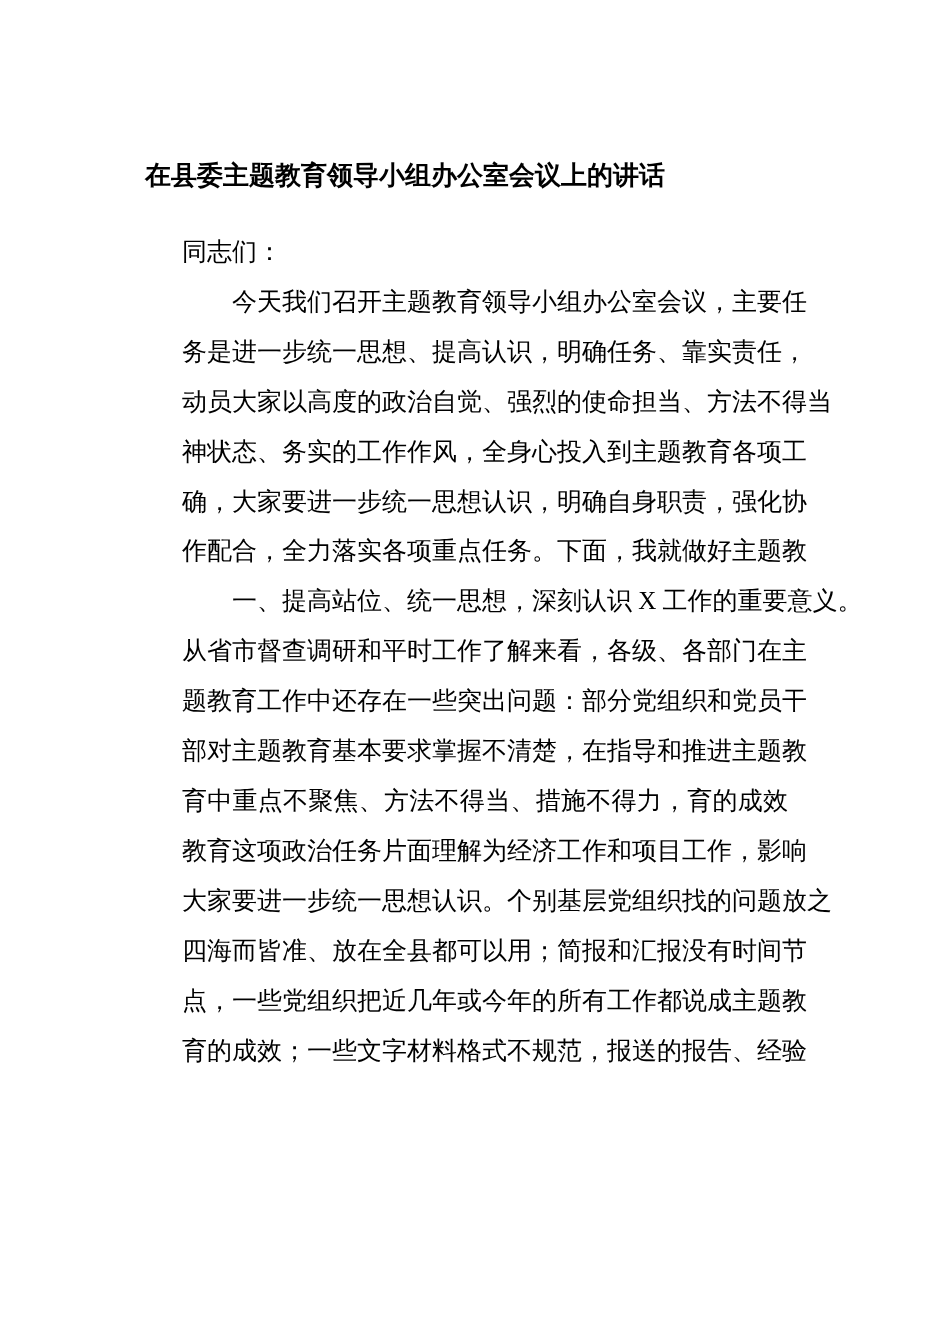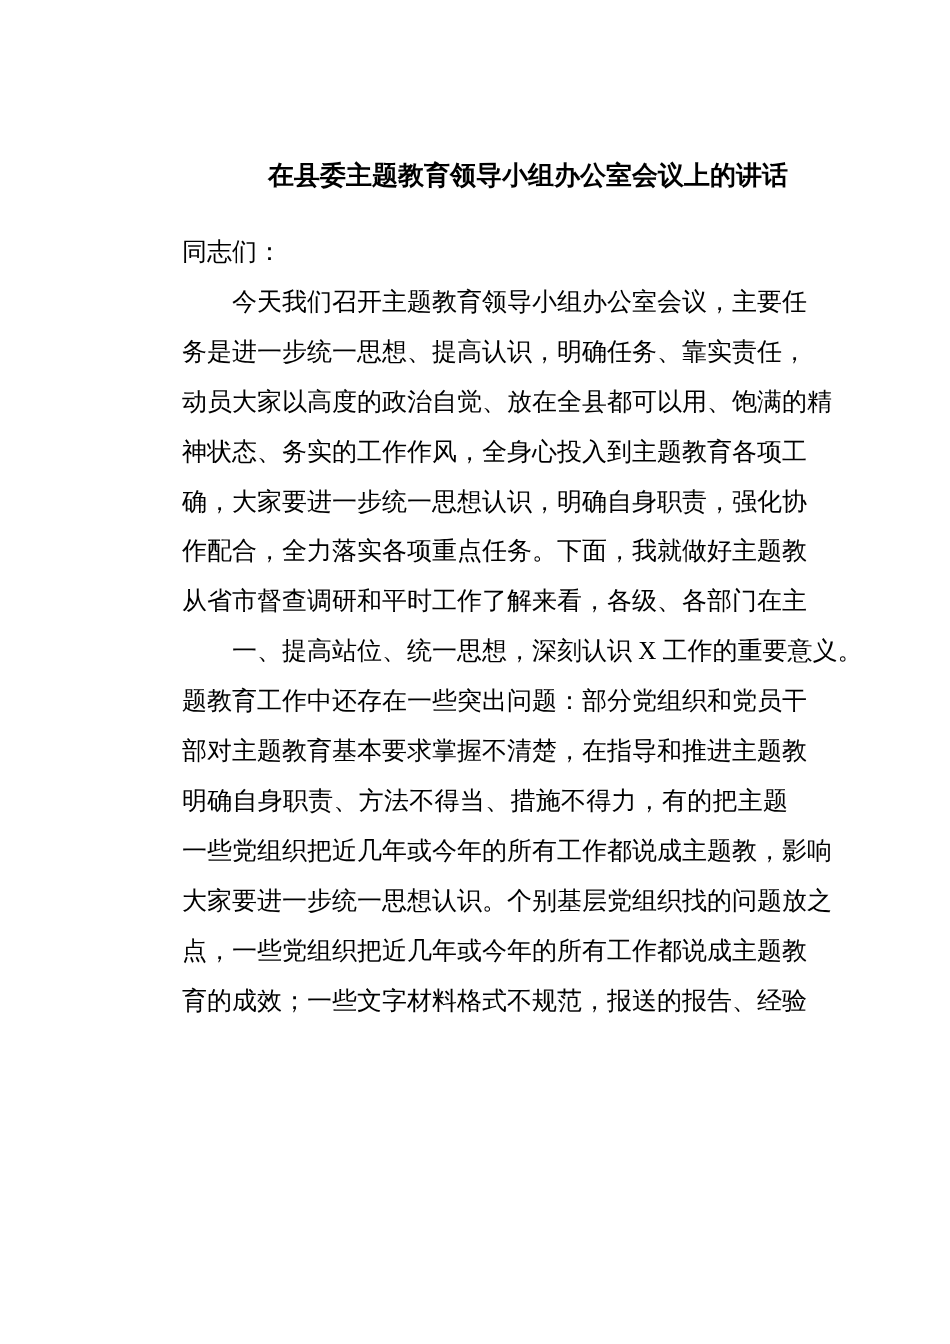"在县委主题教育领导小组办公室会议上的讲话" .title { text-align: right -> left }
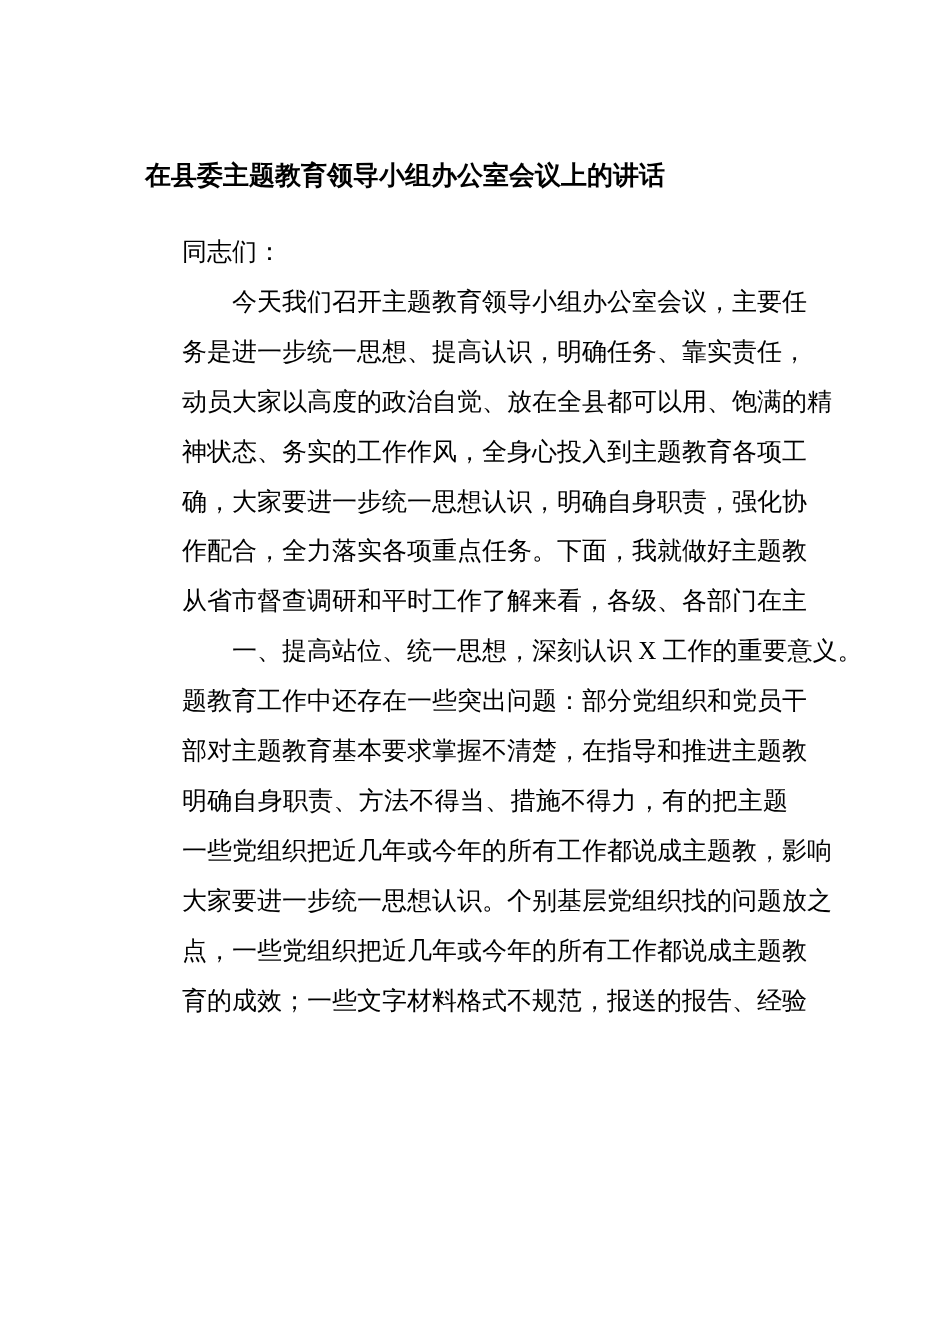"动员大家以高度的政治自觉、放在全县都可以用、饱满的精" div.line { text: 放在全县都可以用、饱满的精 -> 强烈的使命担当、方法不得当 }
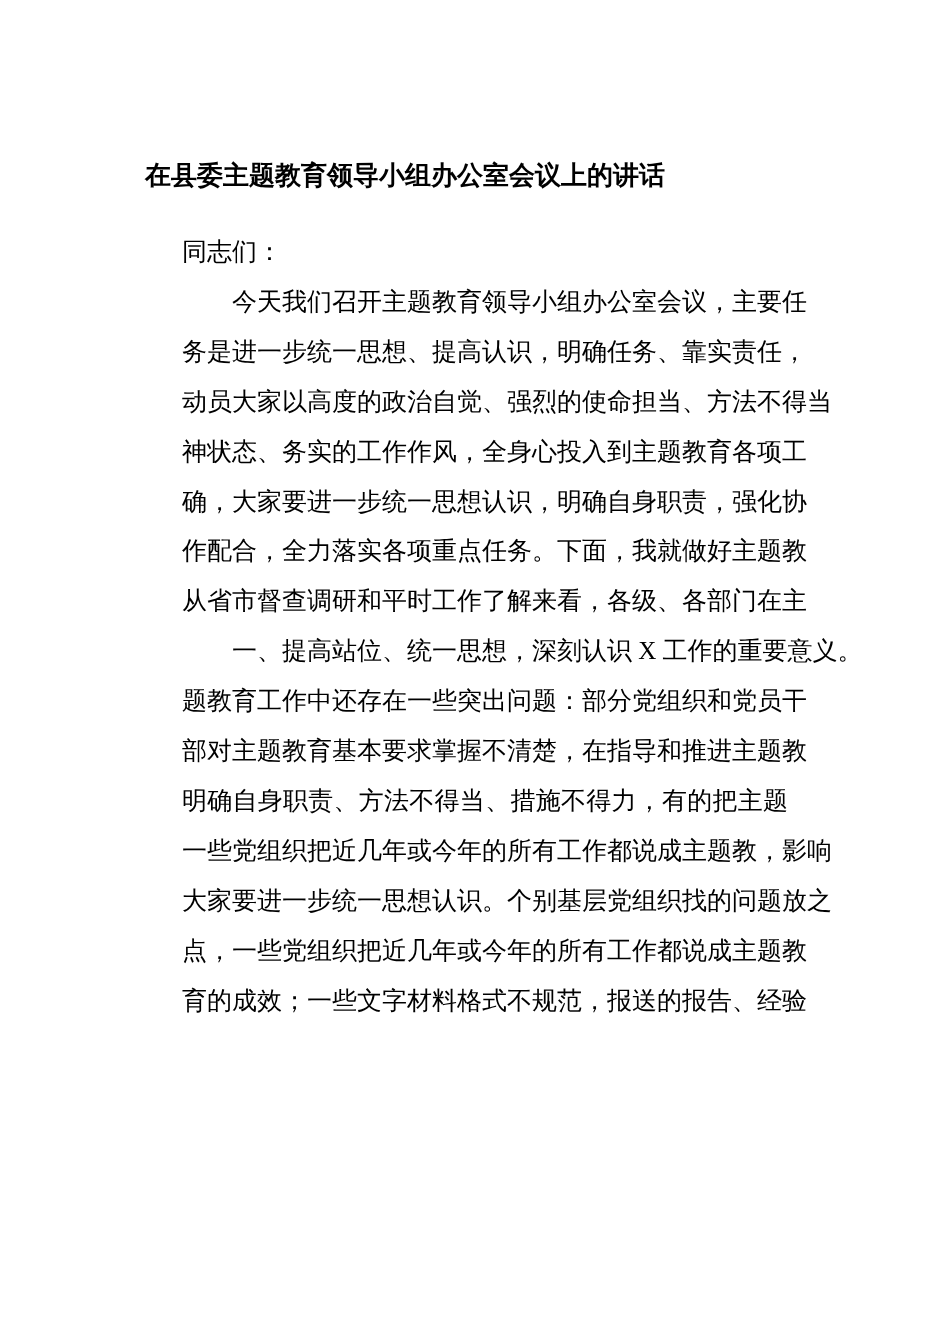"从省市督查调研和平时工作了解来看，各级、各部门在主" div.line { order: before "一、提高站位、统一思想，深刻认识 X 工作的重要意义。" -> after "一、提高站位、统一思想，深刻认识 X 工作的重要意义。" }
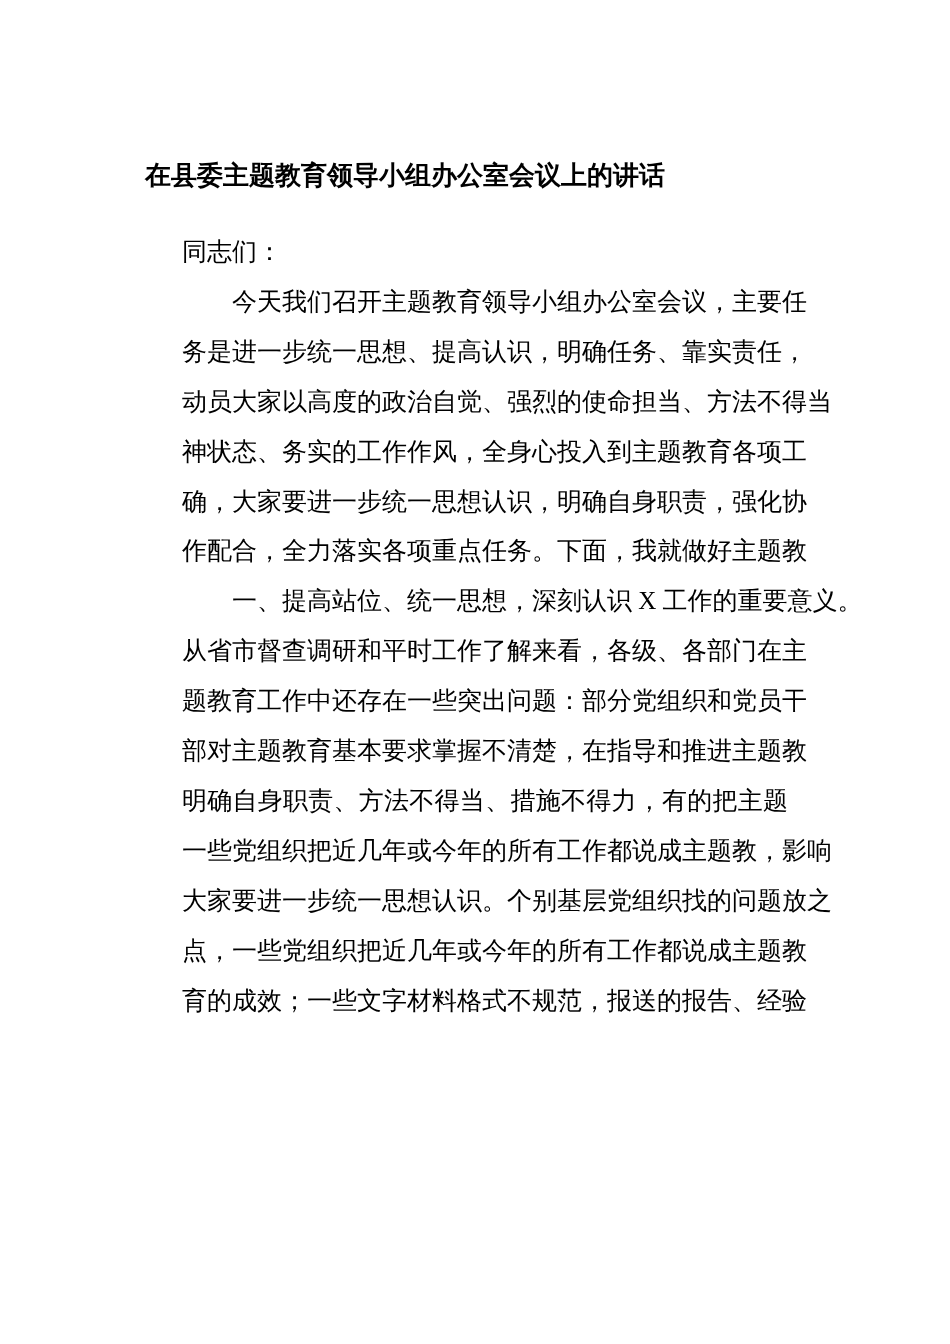"明确自身职责、方法不得当、措施不得力，有的把主题" div.line { text: 明确自身职责、方法不得当、措施不得力，有的把主题 -> 育中重点不聚焦、方法不得当、措施不得力，育的成效 }
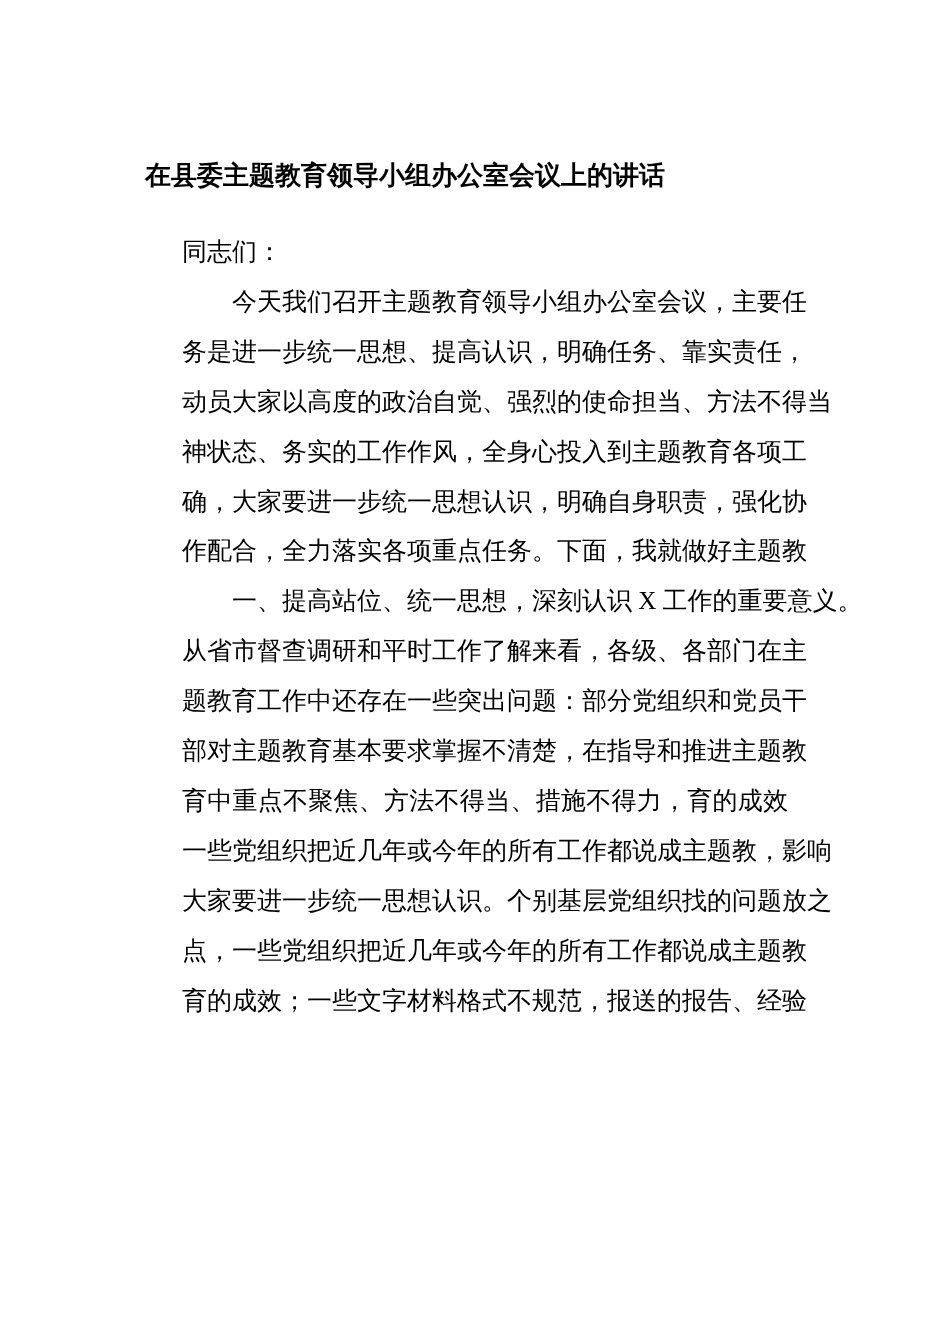"一些党组织把近几年或今年的所有工作都说成主题教，影响" div.line { text: 一些党组织把近几年或今年的所有工作都说成主题教 -> 教育这项政治任务片面理解为经济工作和项目工作 }
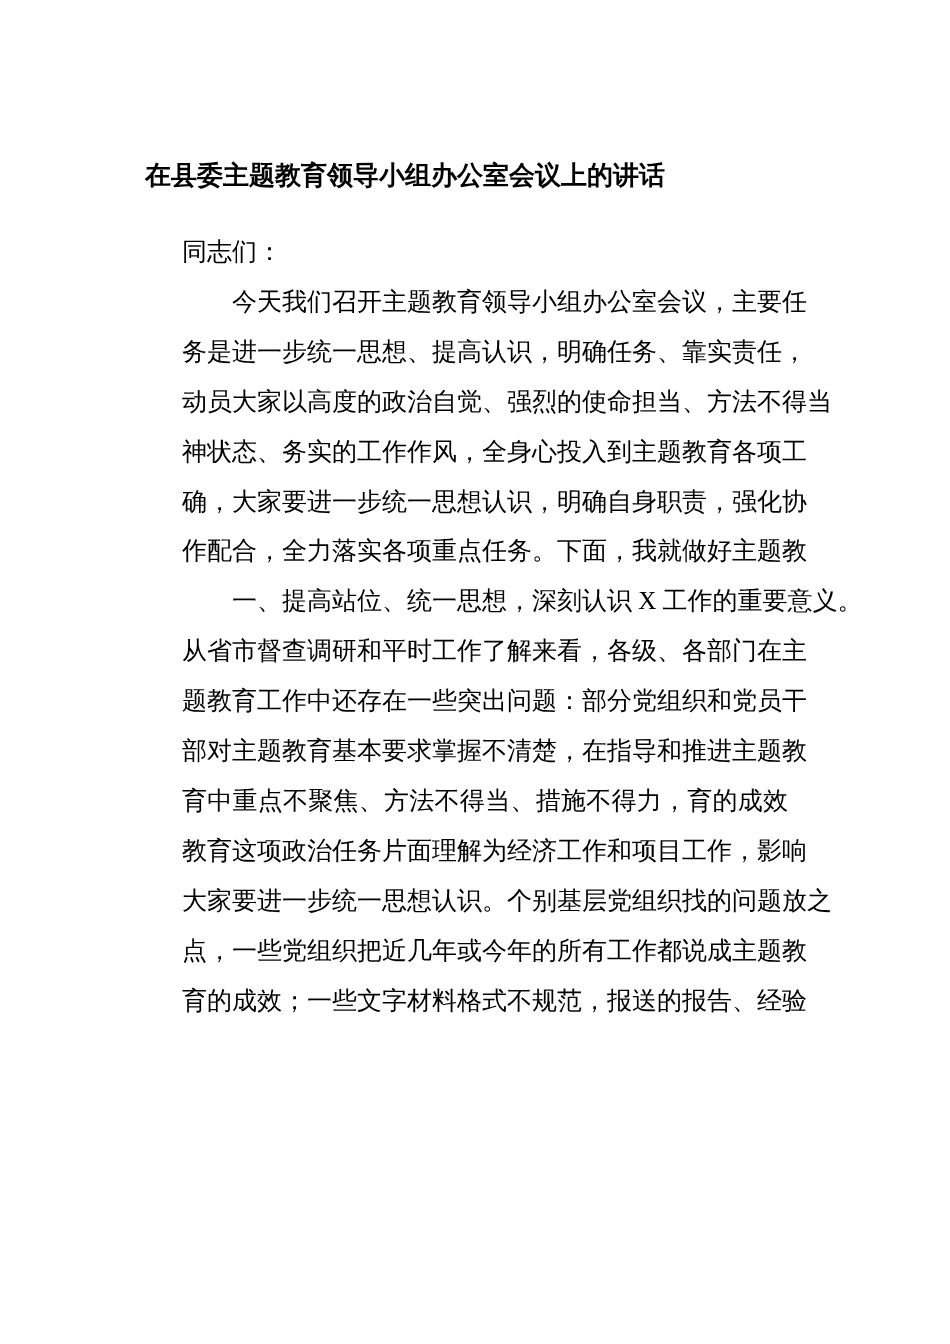"四海而皆准、放在全县都可以用；简报和汇报没有时间节" div.line { html: none -> <div>四海而皆准、放在全县都可以用；简报和汇报没有时间节</div> }
